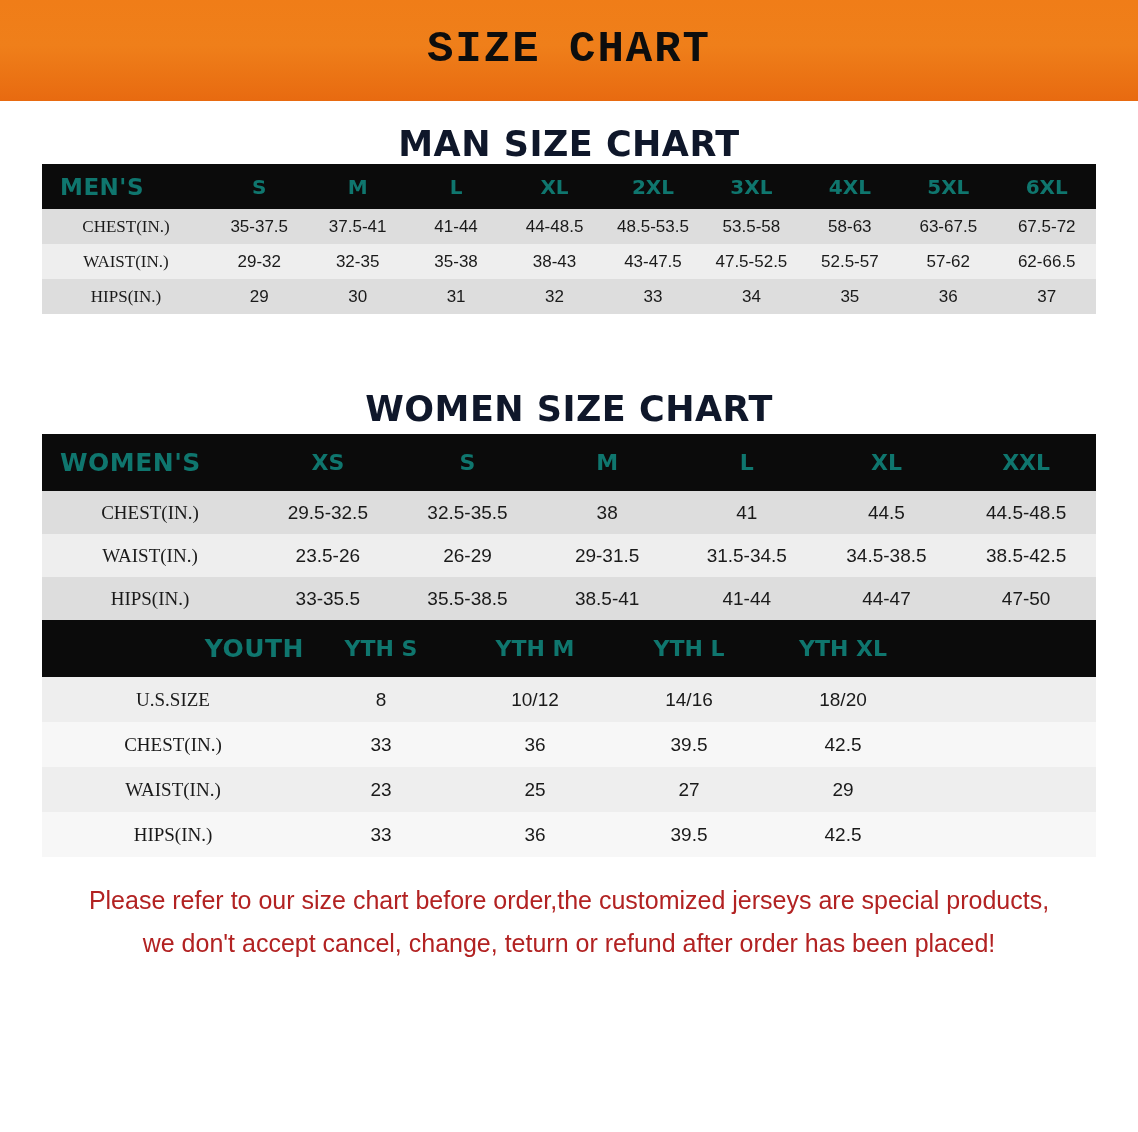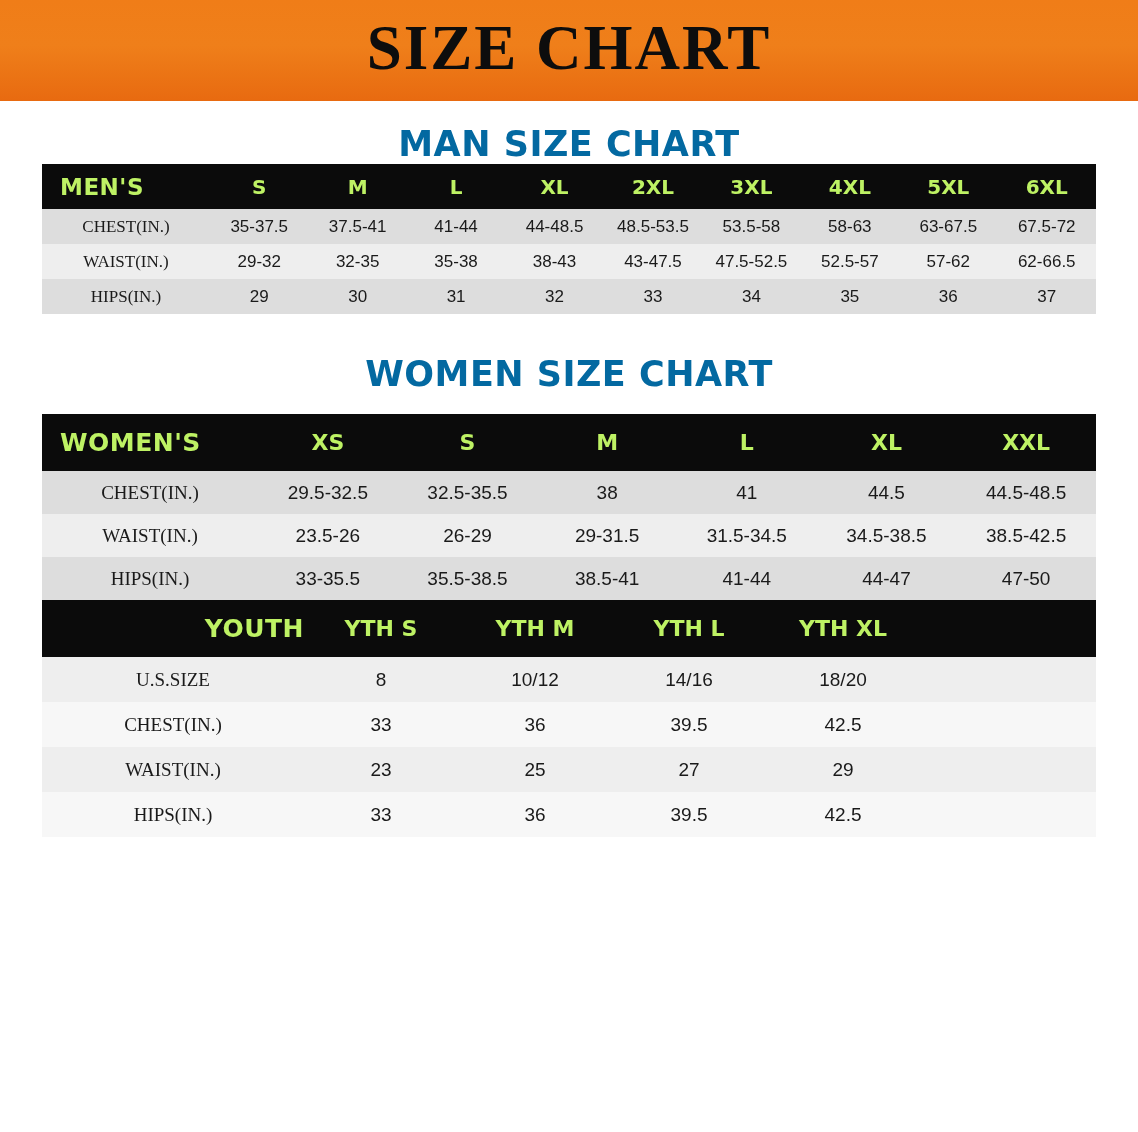"SIZE CHART" .banner-title { font-family: Liberation Serif, serif -> Liberation Mono, monospace; font-size: 63px -> 44px }
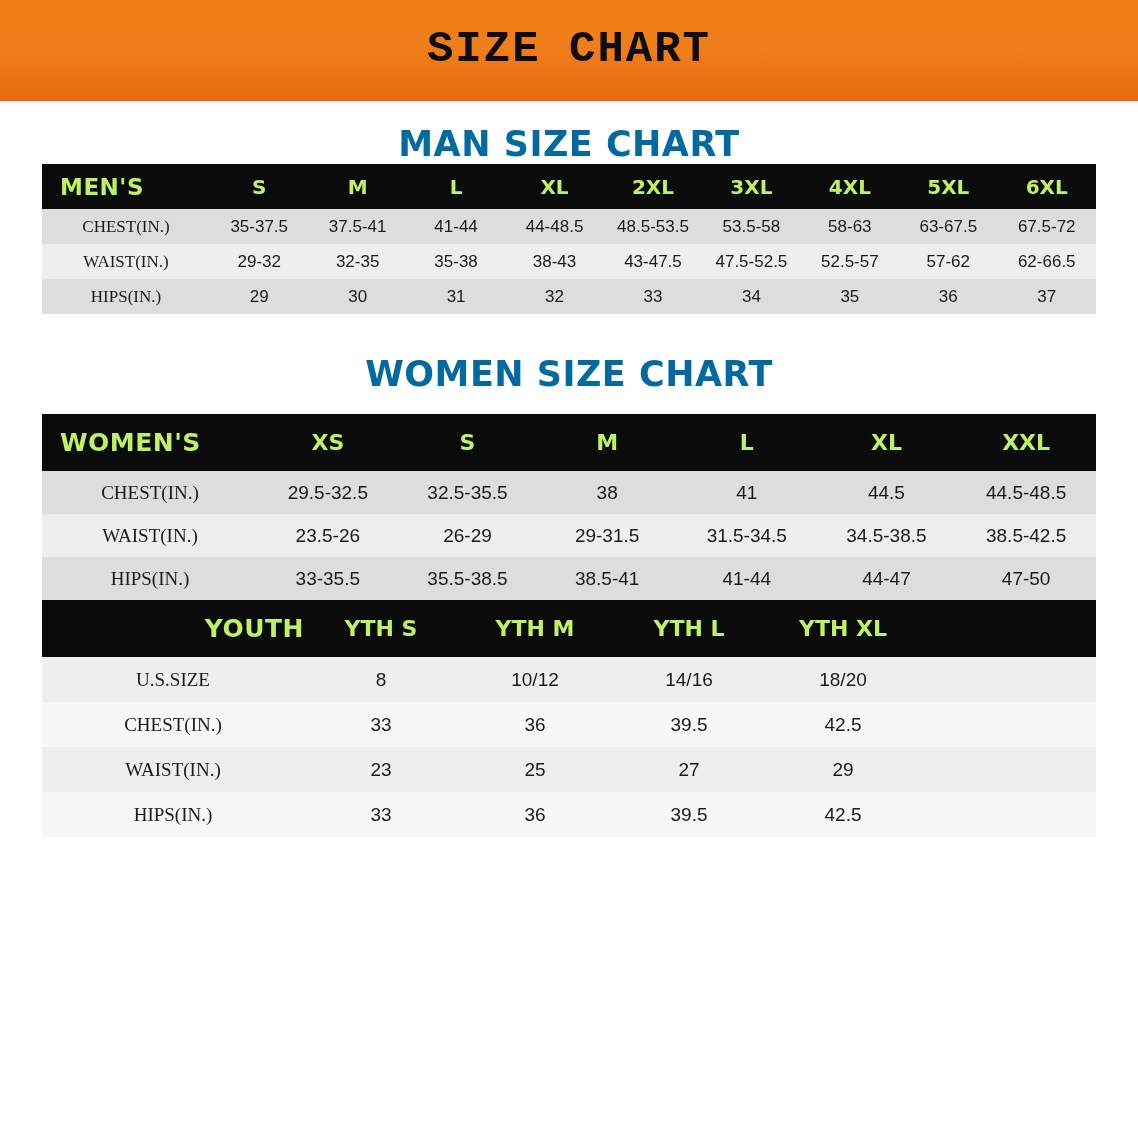"MAN SIZE CHART" .section-heading { color: #0369a1 -> #0f172a }
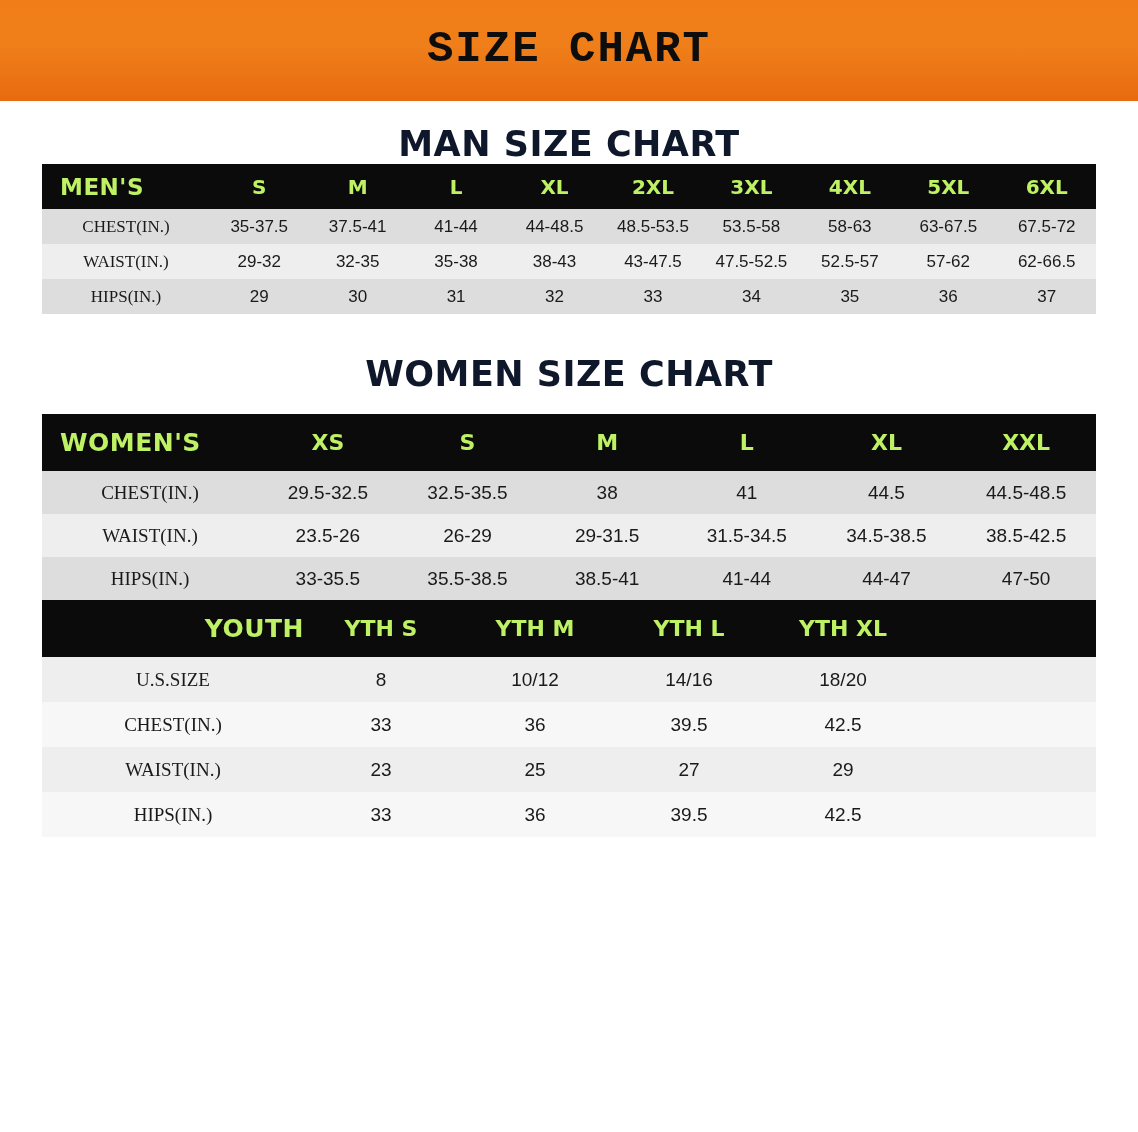"MEN'S" thead tr { color: #bef264 -> #0f766e }
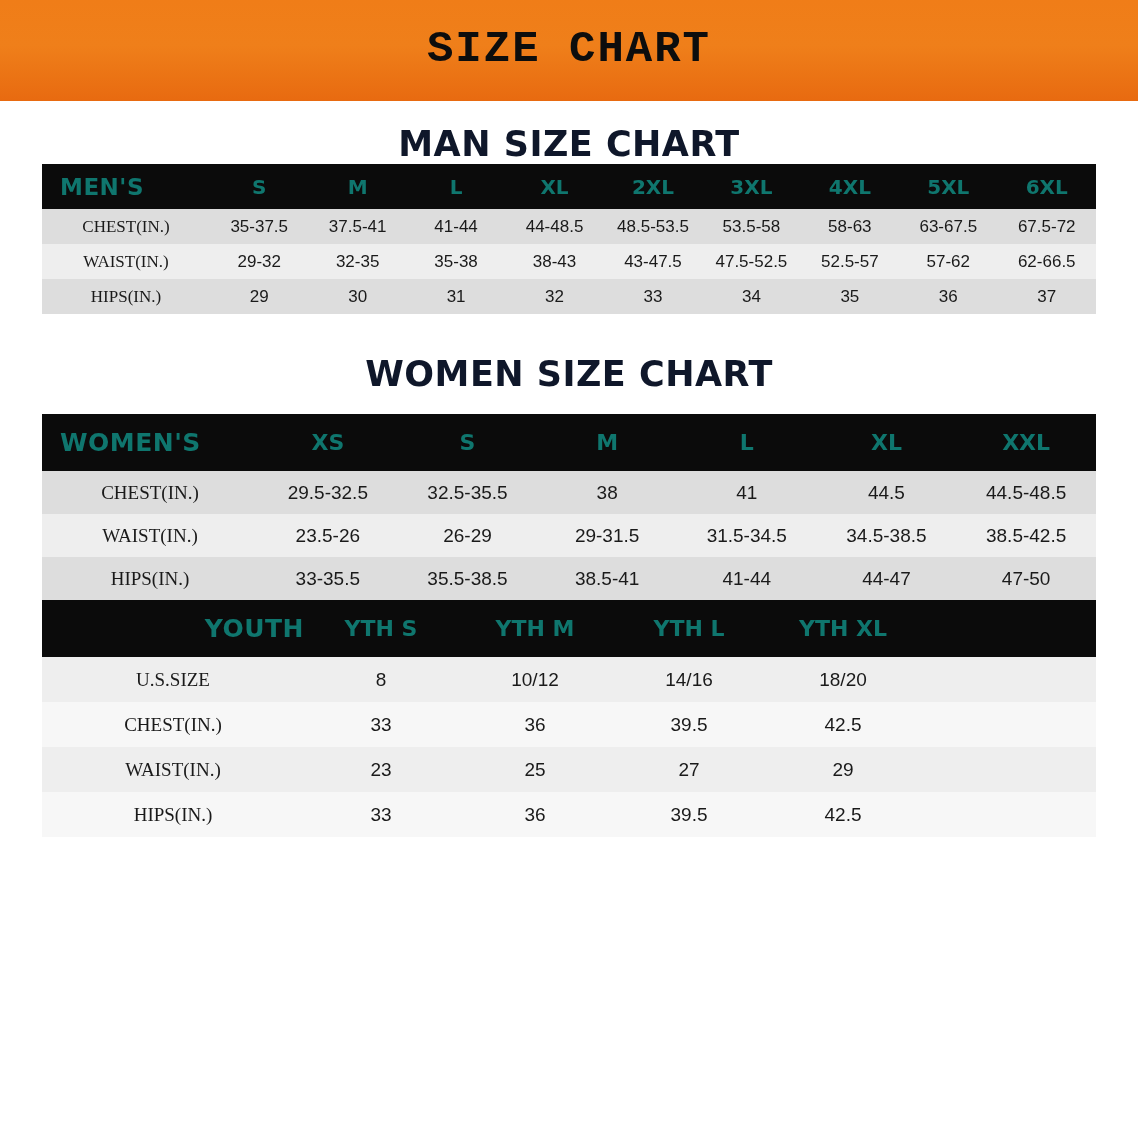"WOMEN SIZE CHART" #women-heading { margin-top: 40px -> 75px }
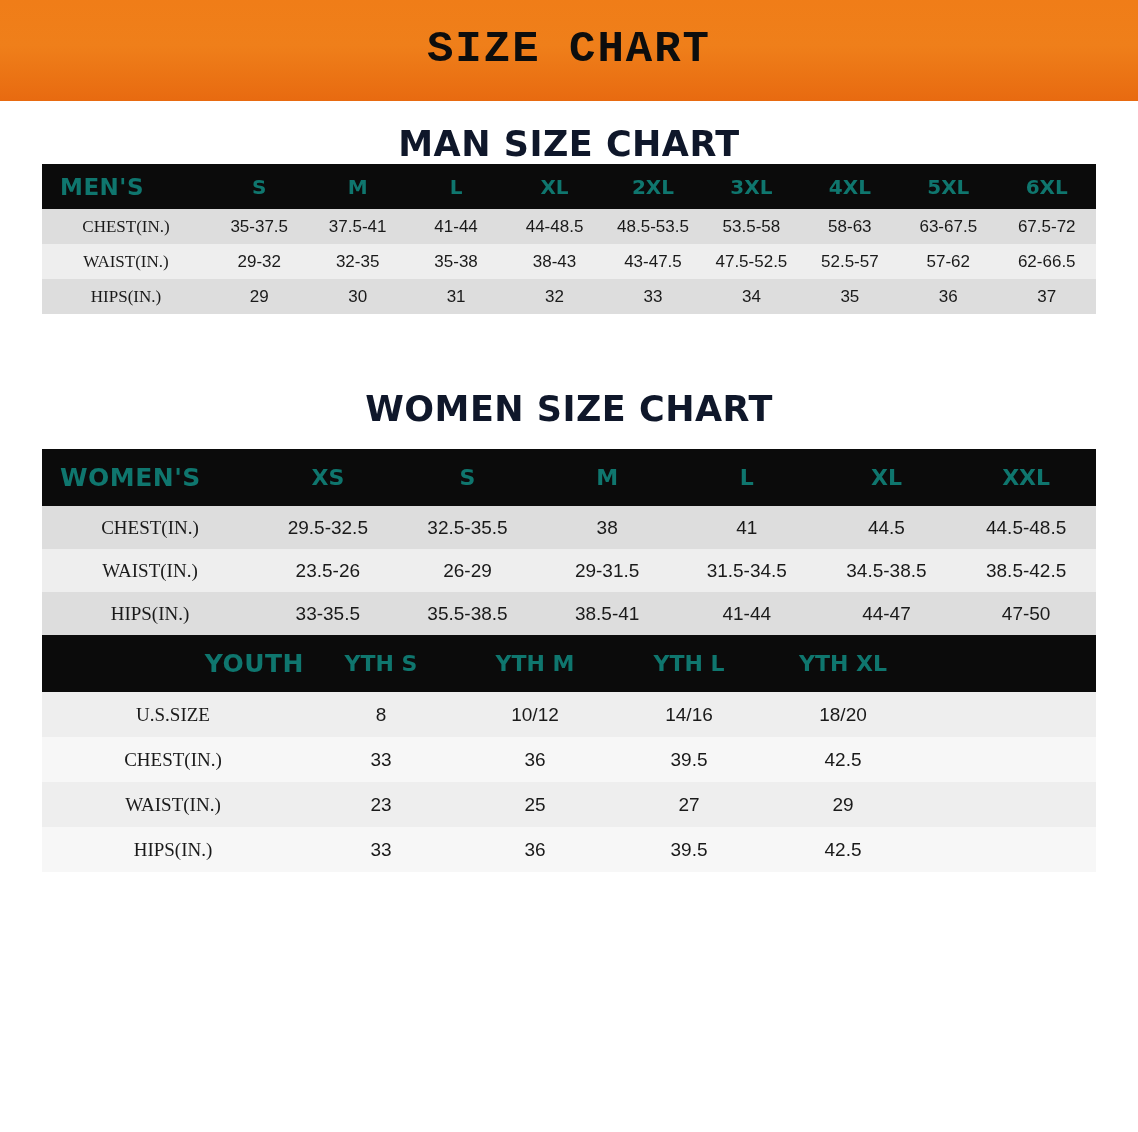"WOMEN'S" #women-heading + .table-wrap { margin-top: 20px -> 5px }
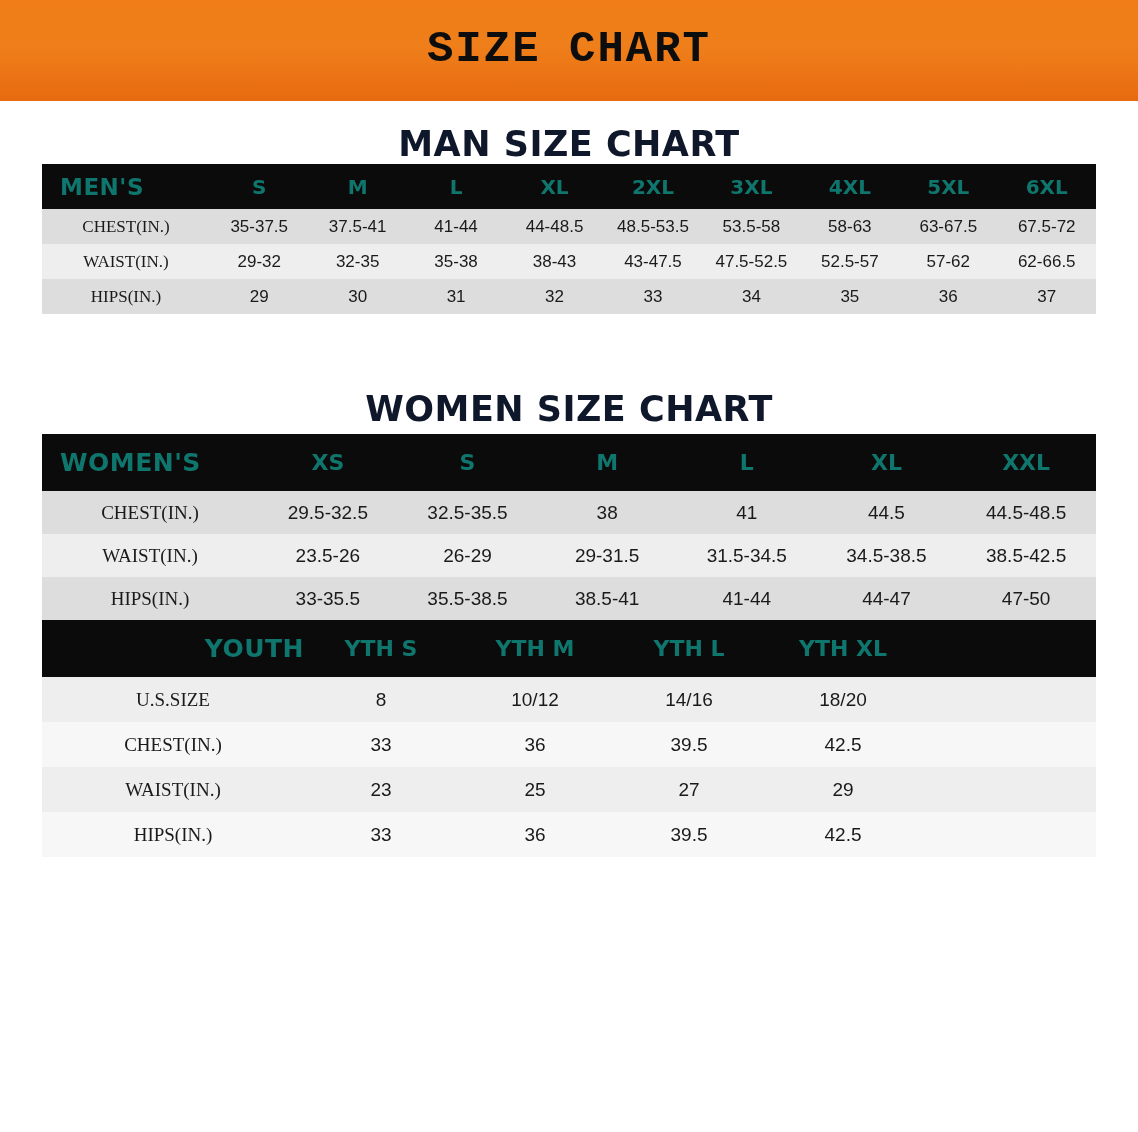"Please refer to our size" div.note { html: none -> <div> <span>Please refer to our size chart before order,the customized jerseys are special products,</span> <span>we don't accept cancel, change, teturn or refund after order has been placed!</span> </div> }
